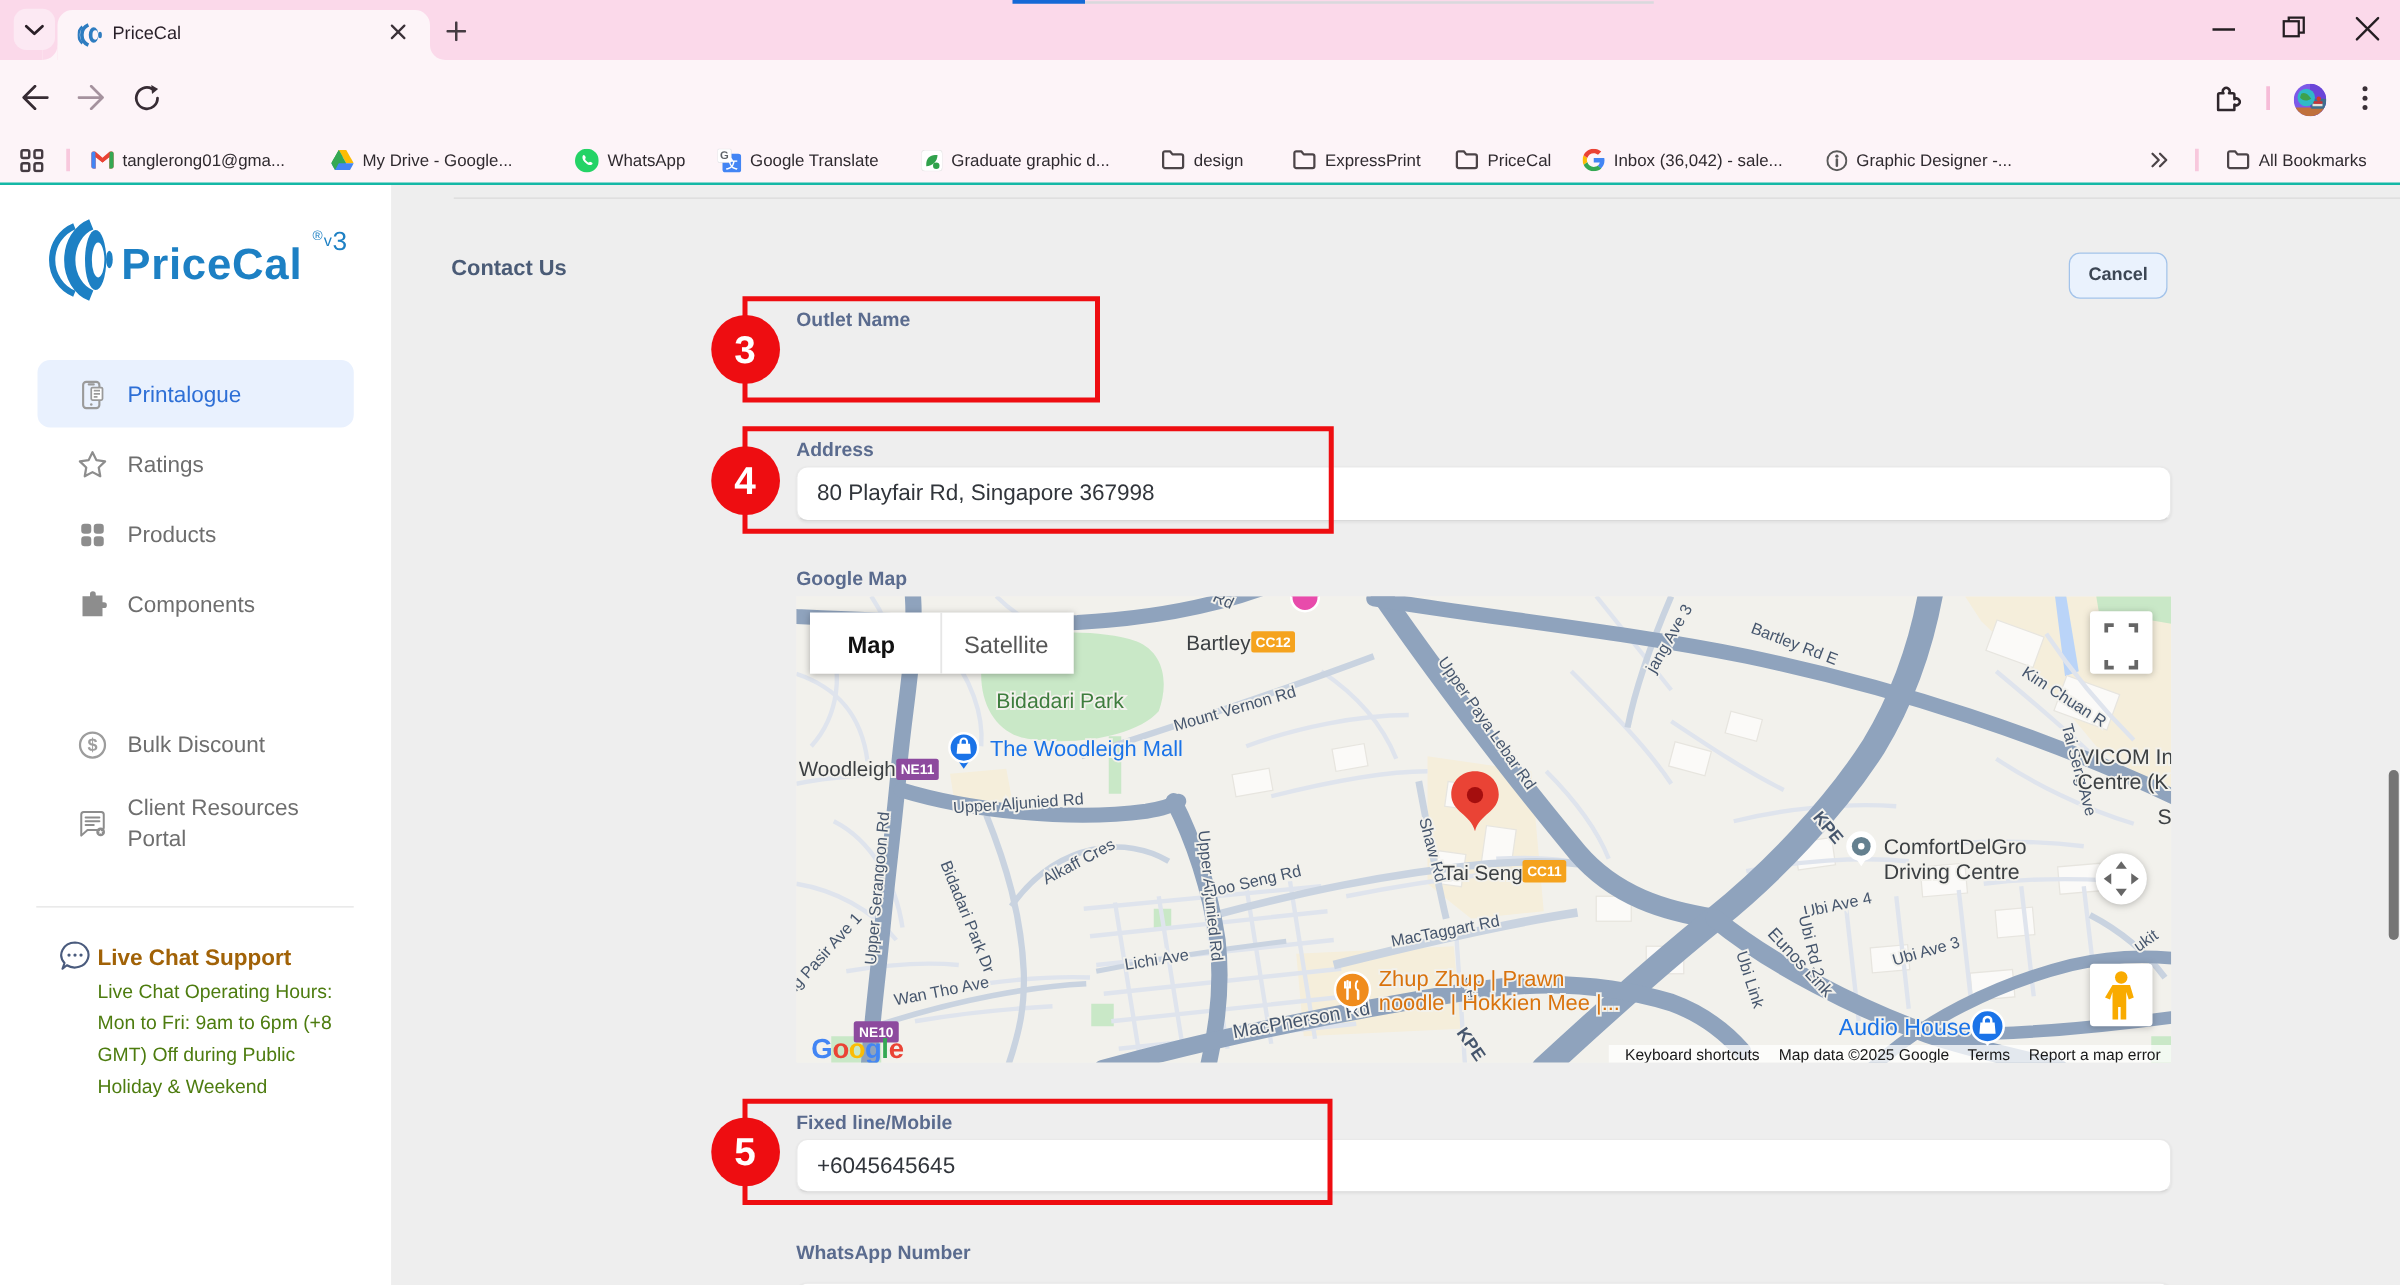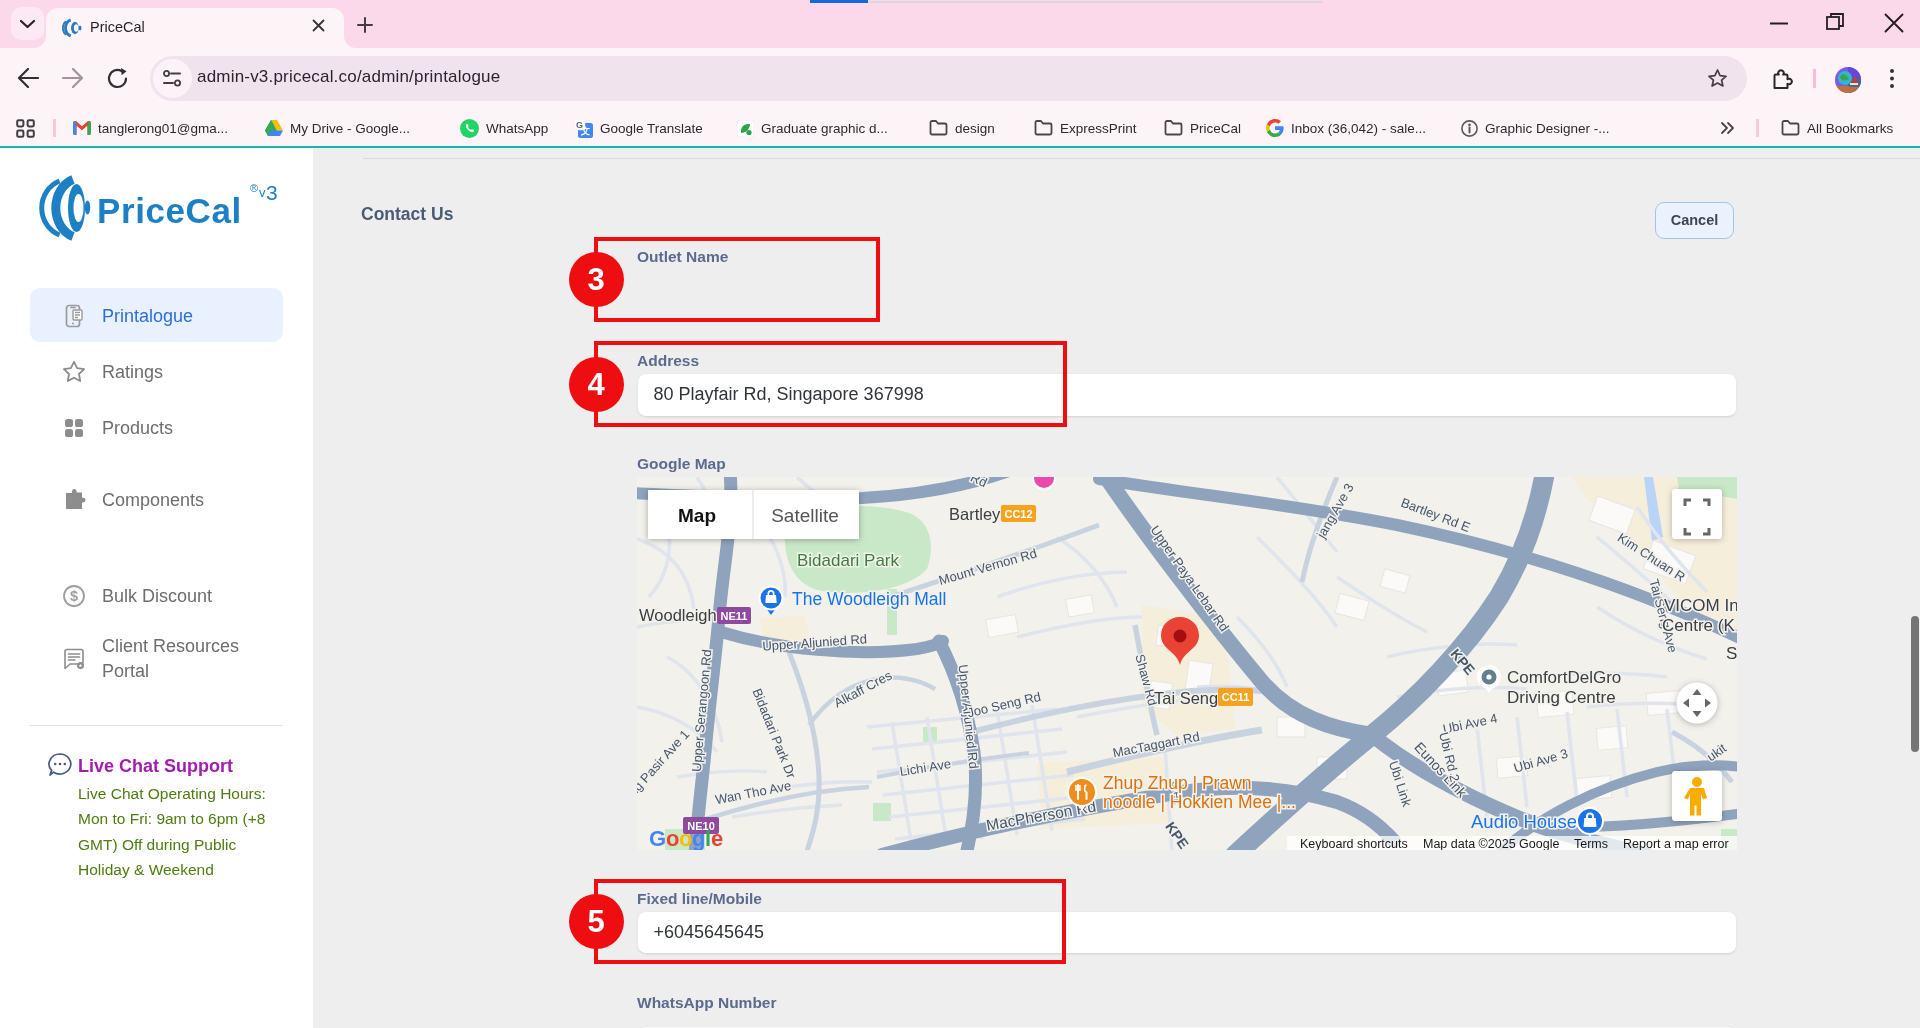"admin-v3.pricecal.co/admin/printalogue" div { html: <div> <div> <svg> <circle></circle> <path></path> <circle></circle> <path></path> </svg> </div> <span>admin-v3.pricecal.co/admin/printalogue</span> <svg> <path></path> </svg> </div> -> none }
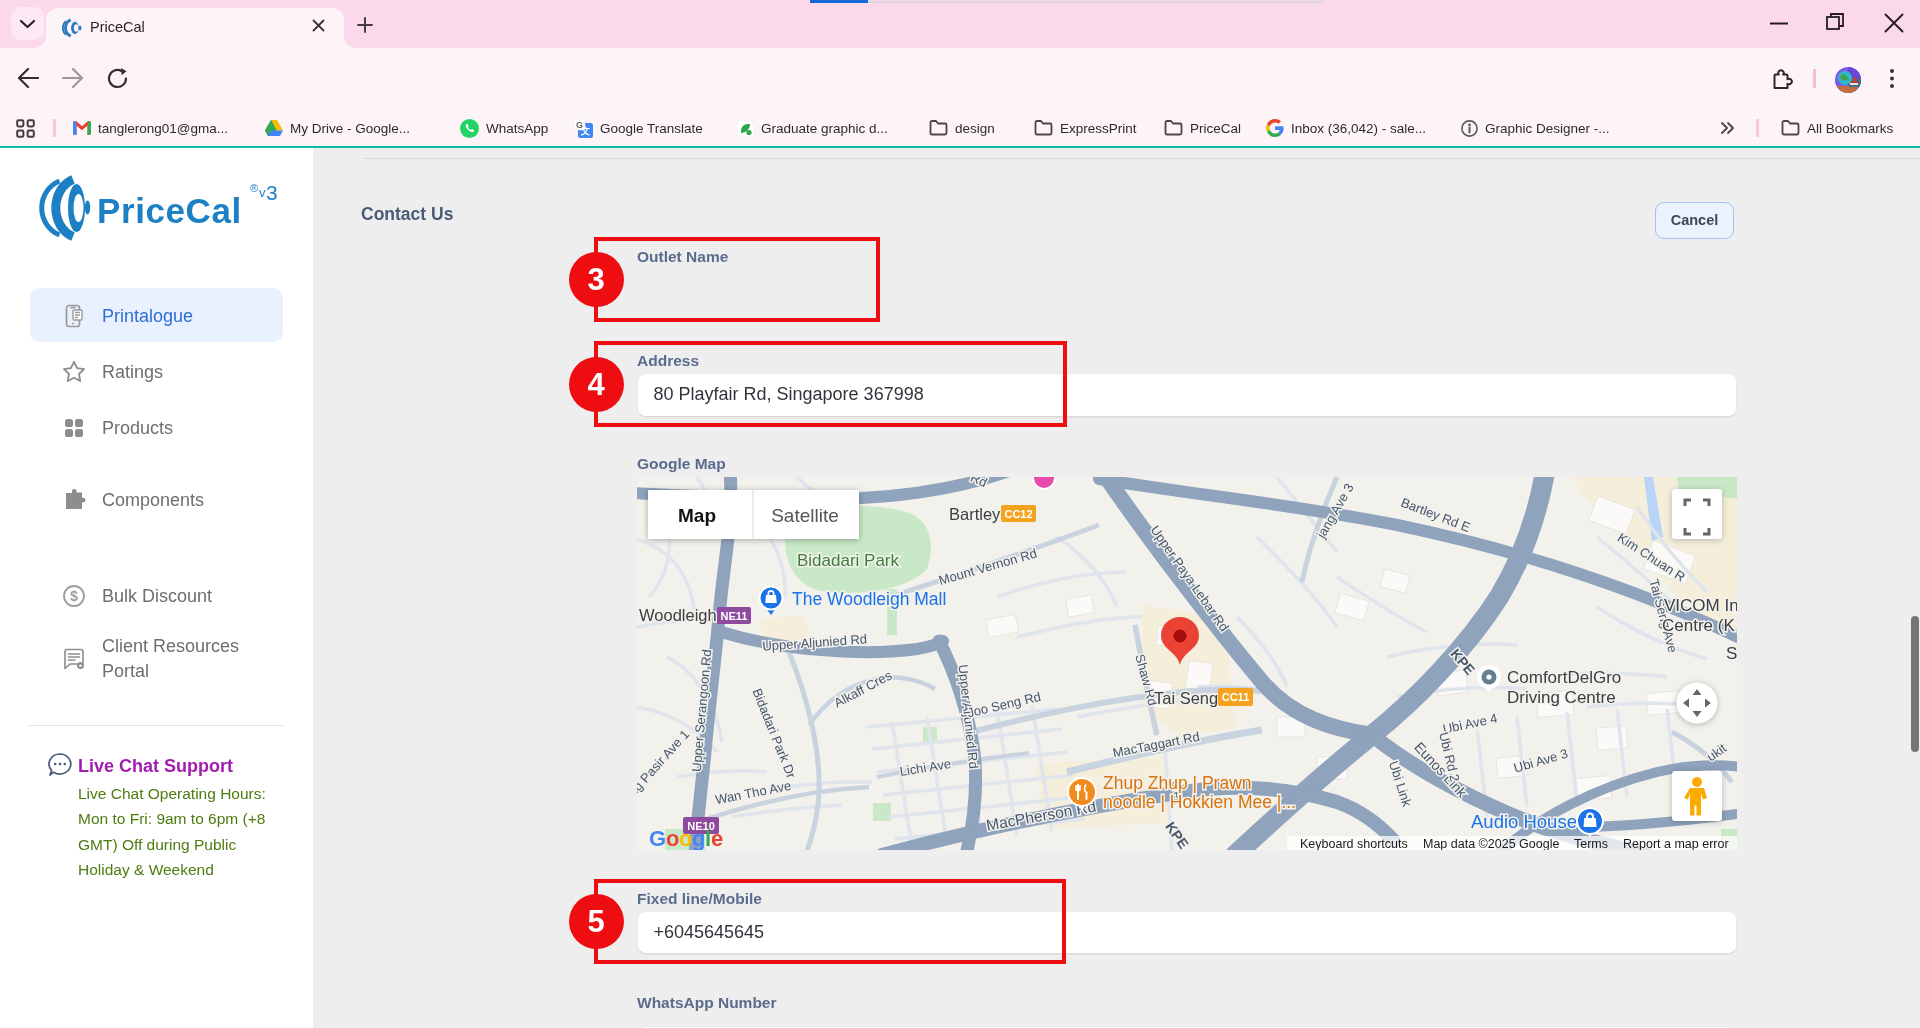"Components" div.menuitem { top: 324px -> 308px }
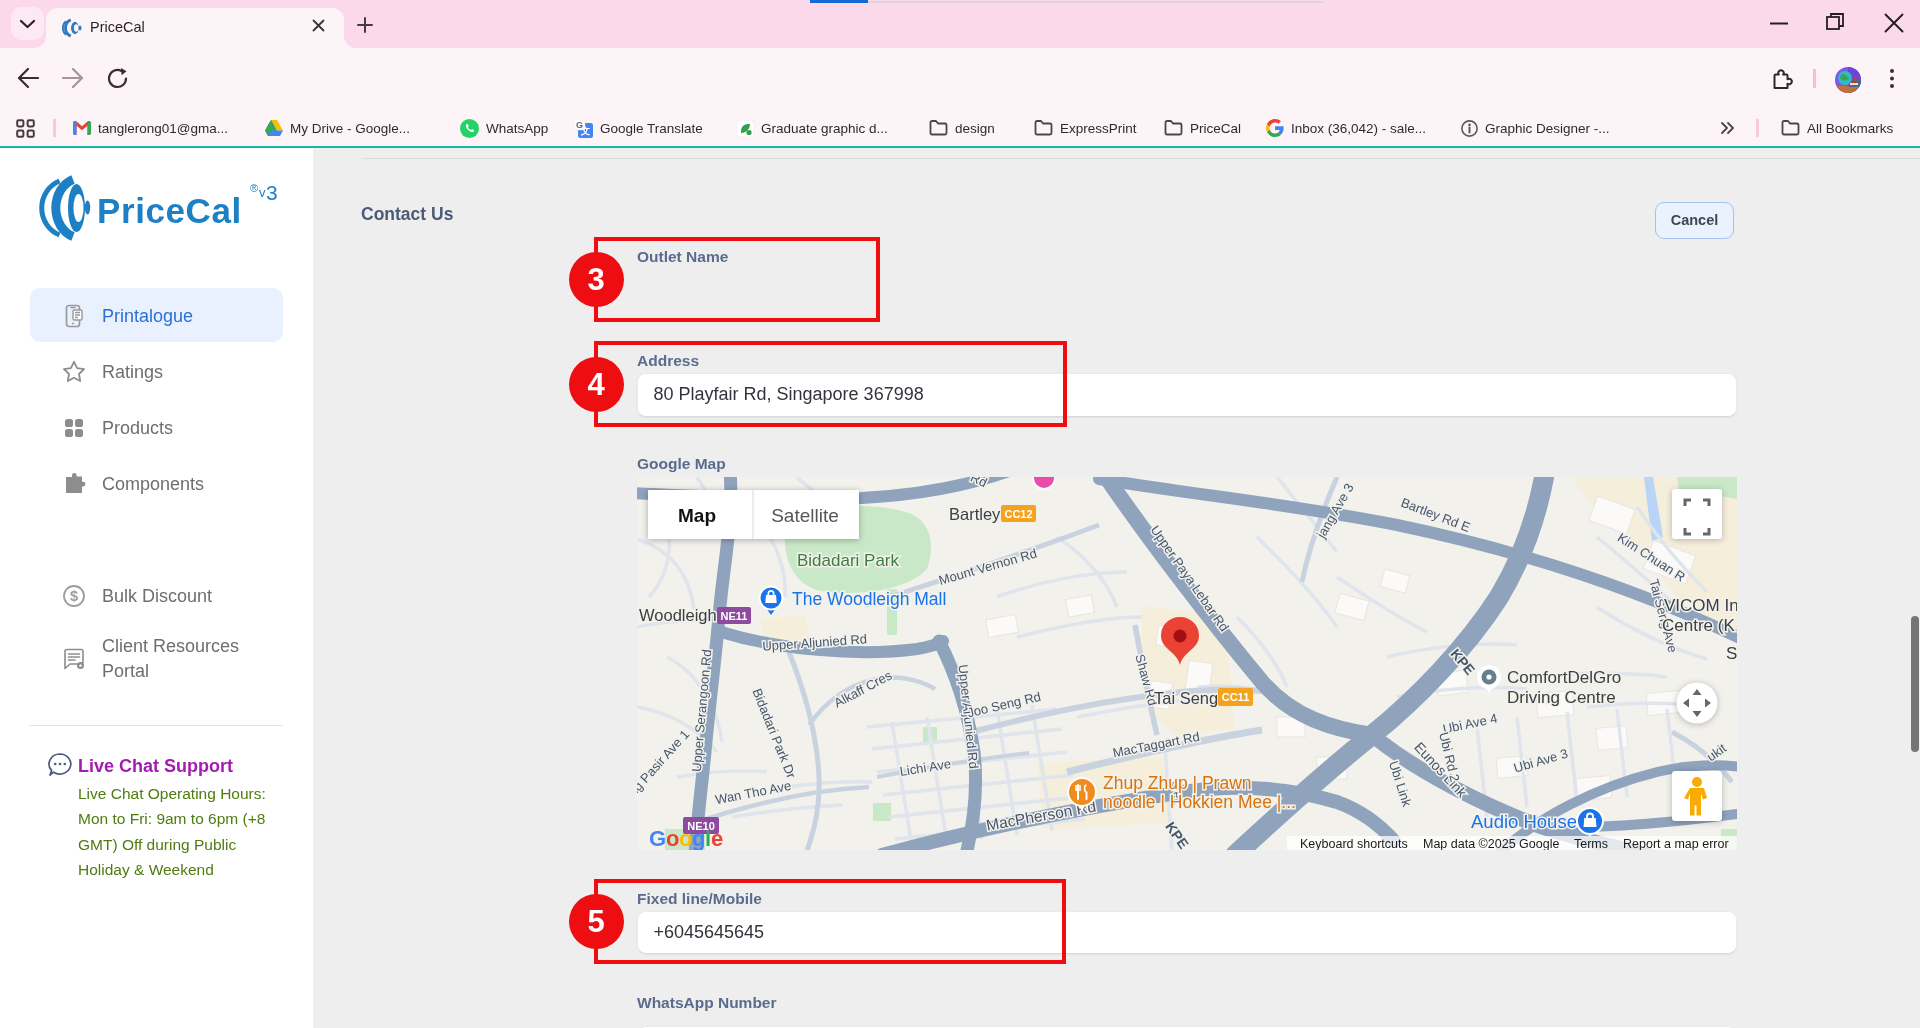"Live Chat Support" div.abs { color: #a21caf -> #a16207 }
